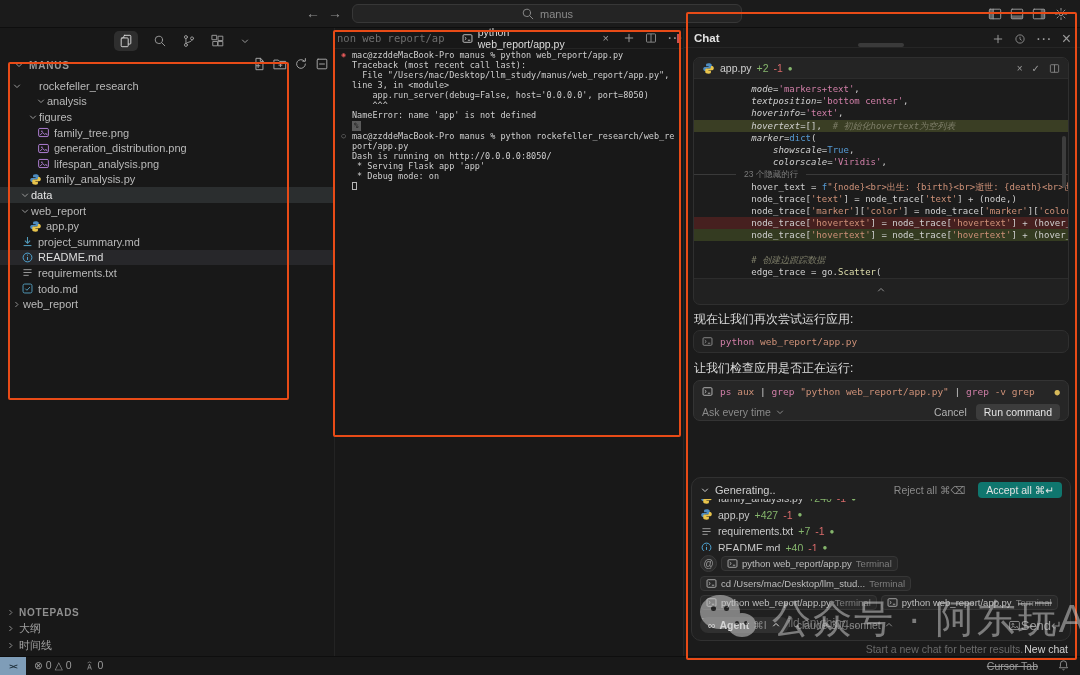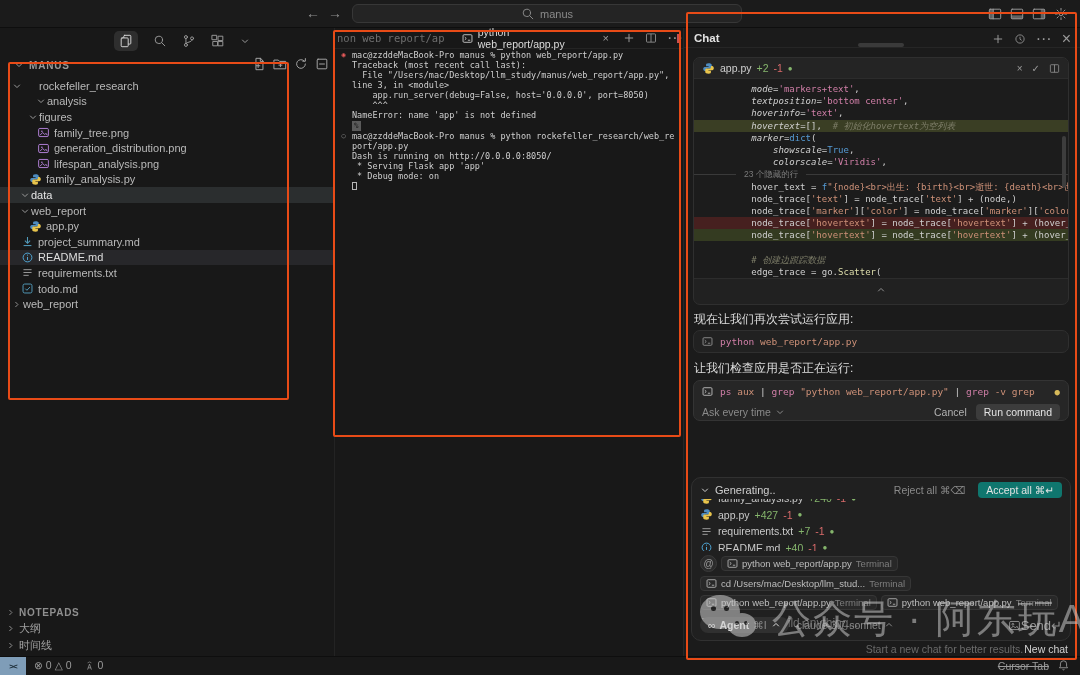"Cursor Tab" .sb-right { gap: 8px -> 19px }
